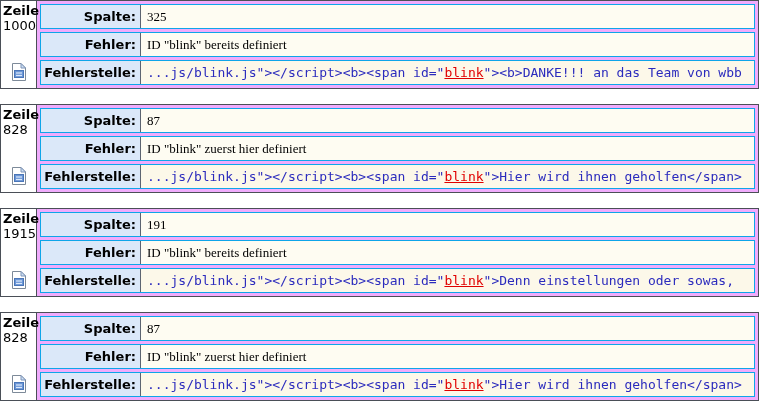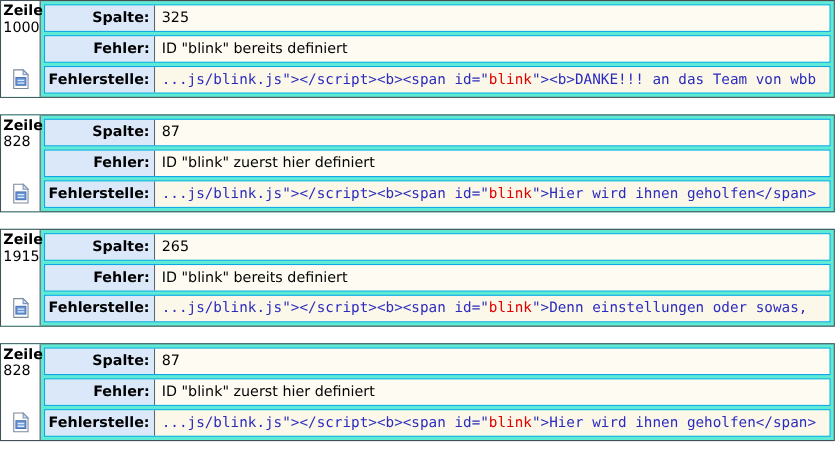"Zeile" .block { background: #5eead4 -> #f0abfc }
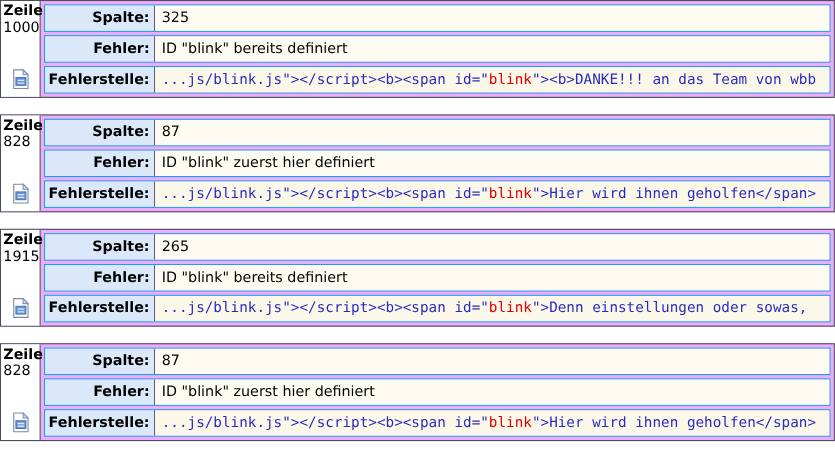"325" .row-value { font-family: none -> Liberation Serif, serif }
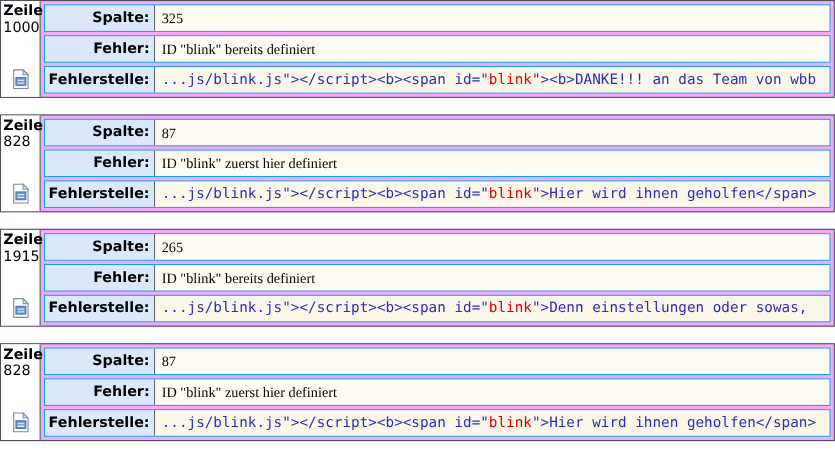"blink" .code-hl { text-decoration: none -> underline }
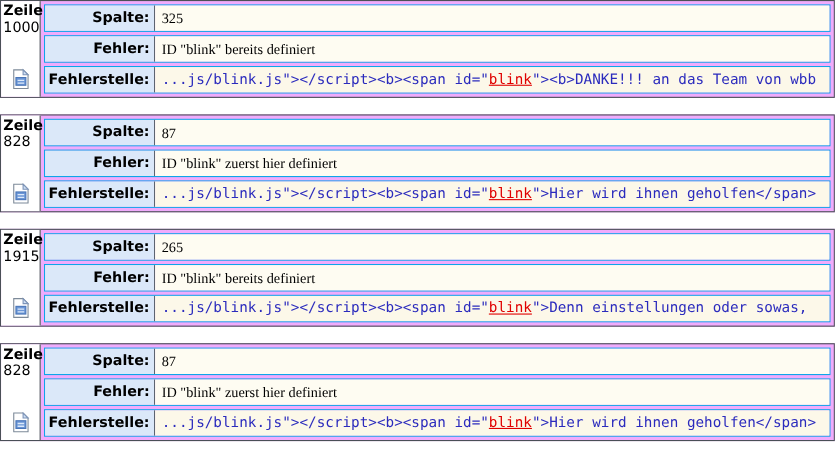"265" div.row-value { text: 265 -> 191 }
